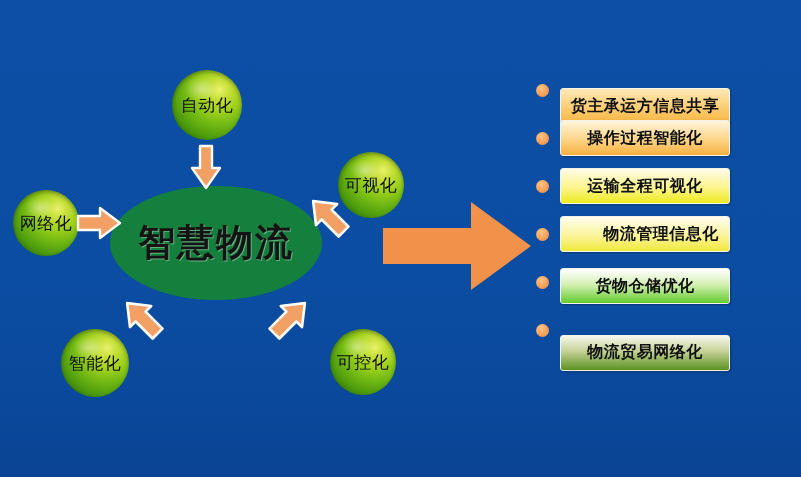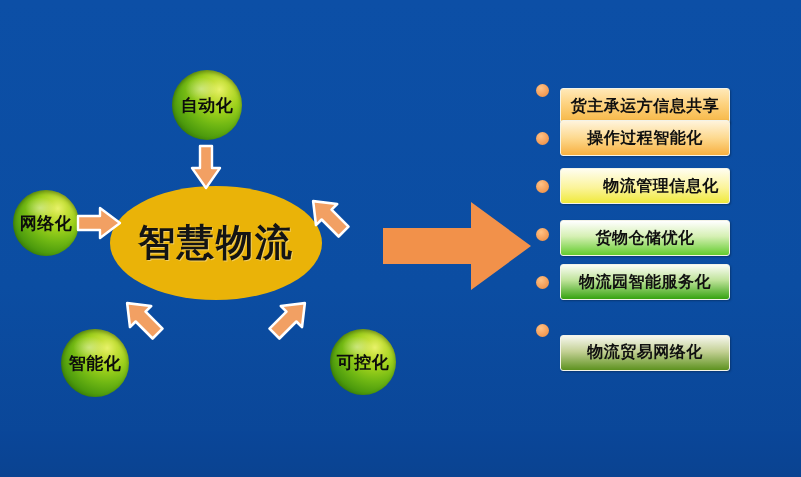"自动化" .sphere-label { font-weight: 700 -> 400 }
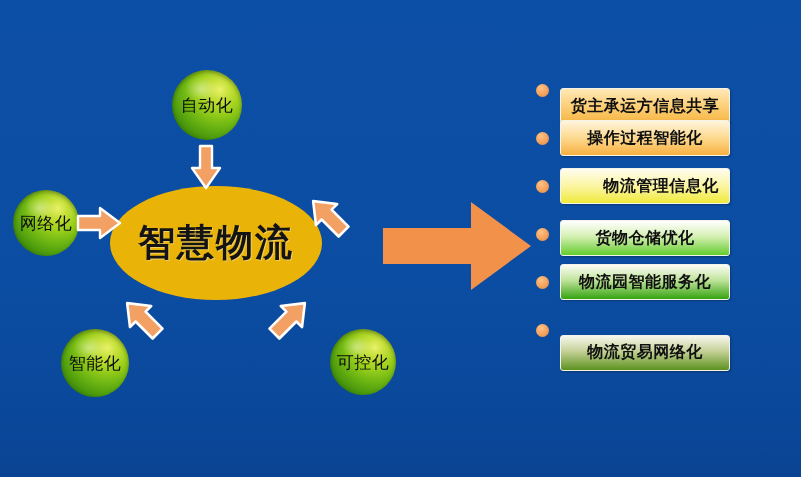"可视化" div.sphere { html: none -> <div> <span>可视化</span> </div> }
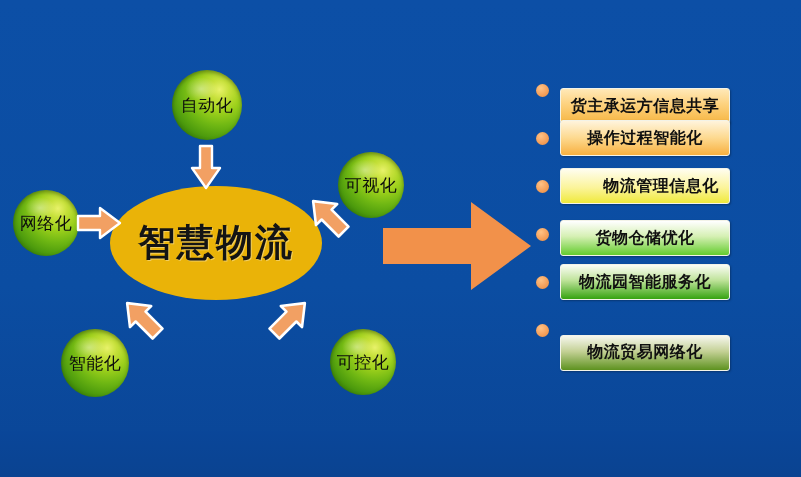"运输全程可视化" div.outcome-row { html: none -> <div> <span></span> <div> <span>运输全程可视化</span> </div> </div> }
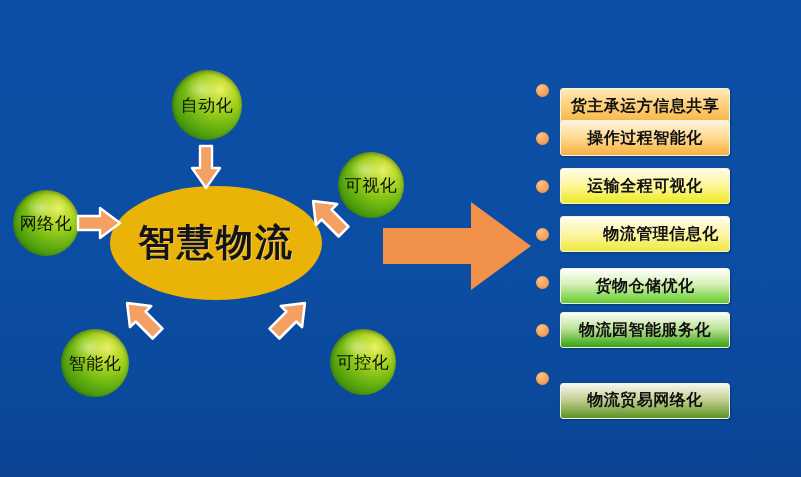"智慧物流" .core-ellipse { background: #eab308 -> #15803d }
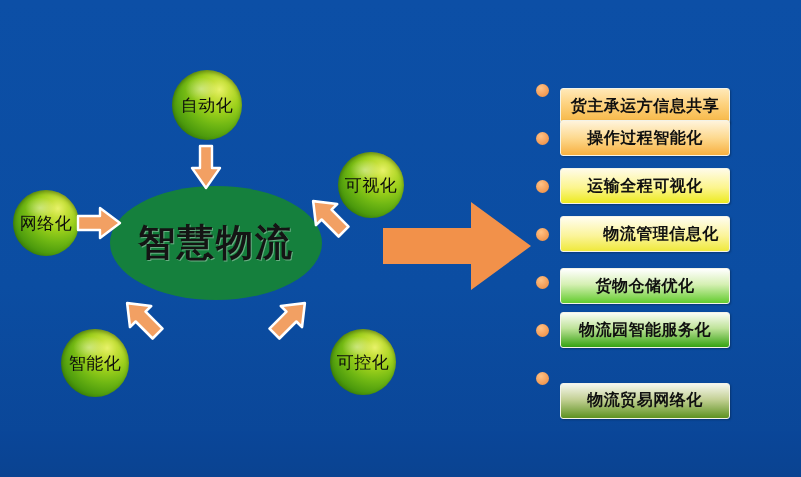"物流园智能服务化" div.outcome-row { html: <div> <span></span> <div> <span>物流园智能服务化</span> </div> </div> -> none }
